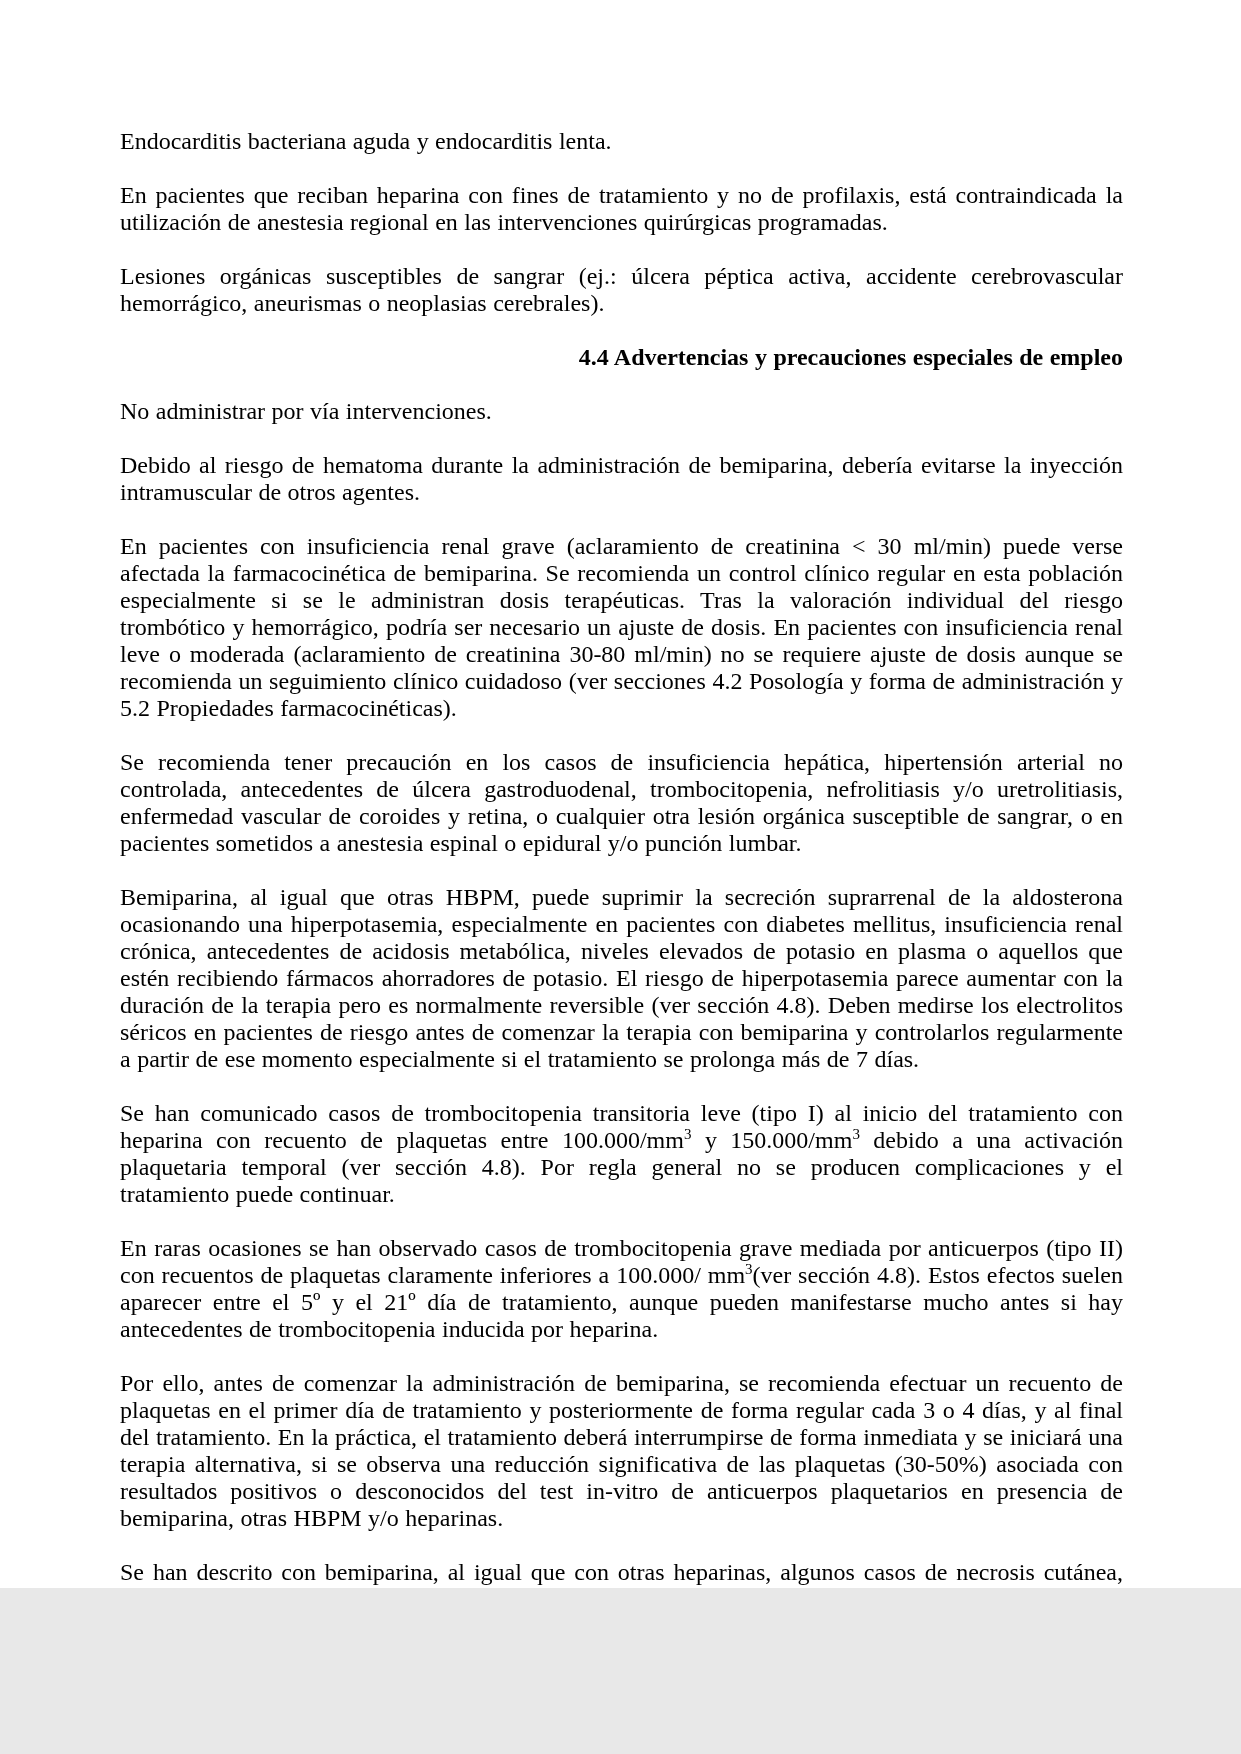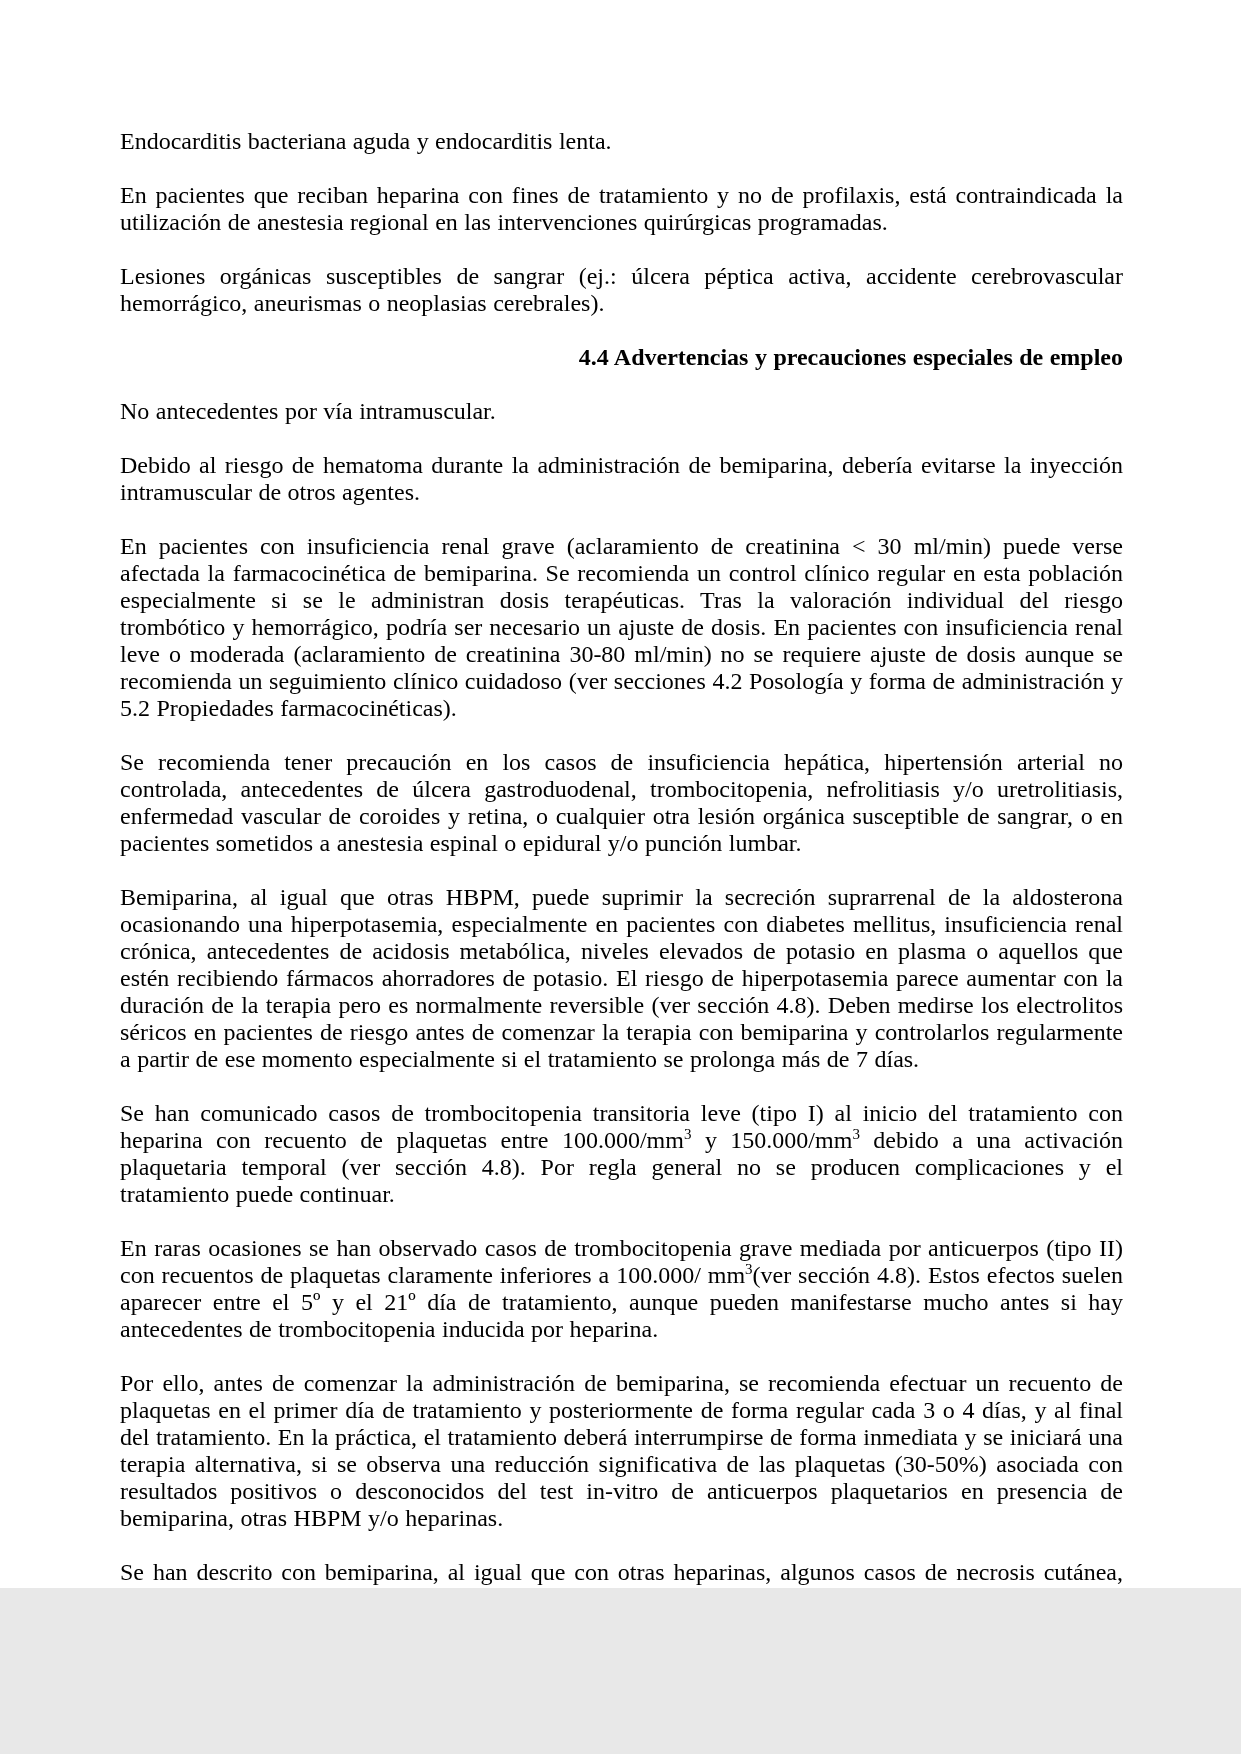"No antecedentes por vía intramuscular." span.run-normal { text: antecedentes por vía intramuscular -> administrar por vía intervenciones }
